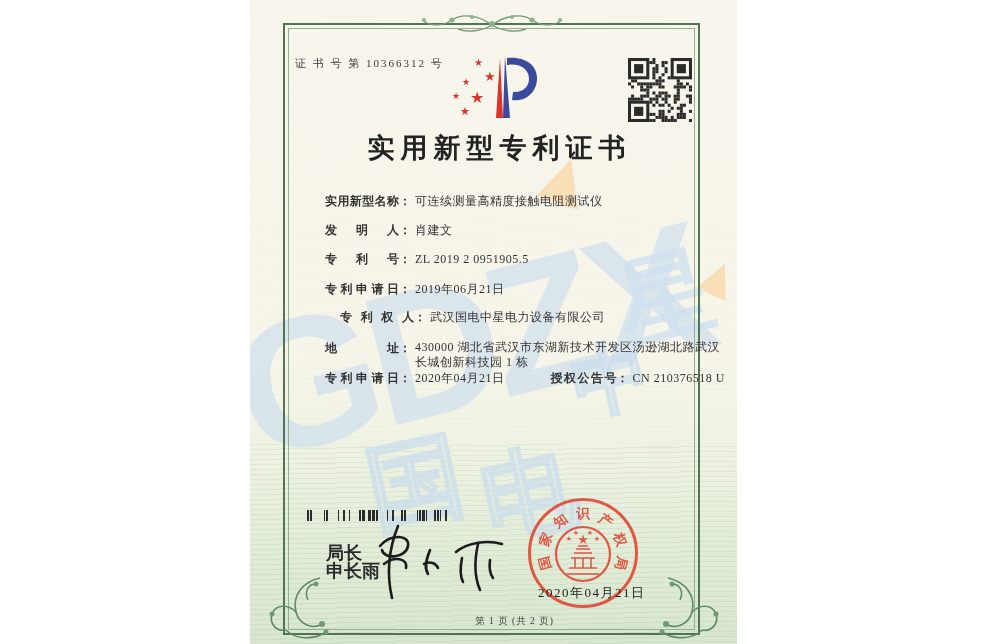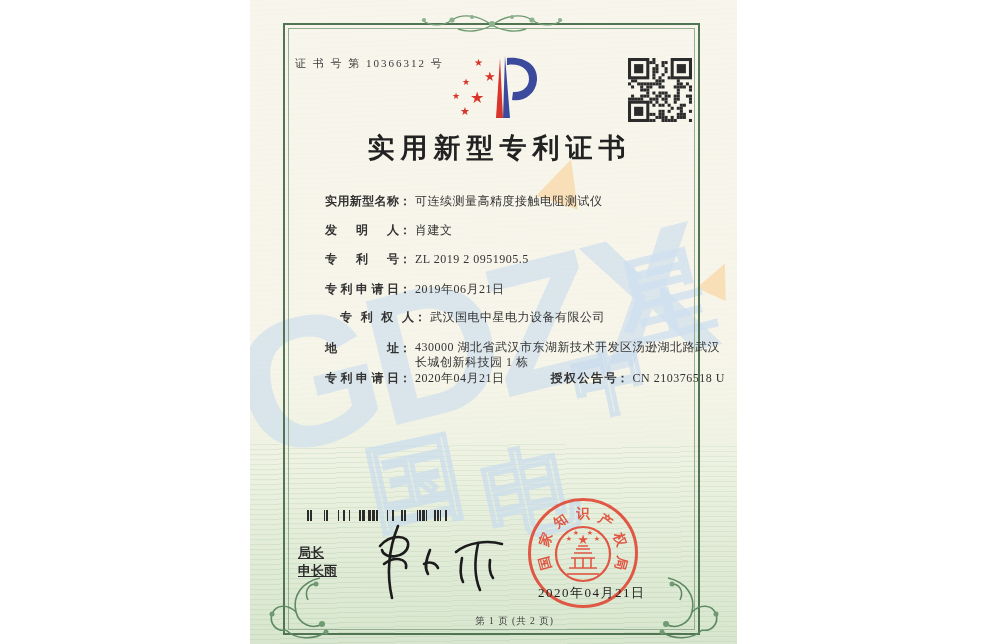"局长" .officials { font-size: 13px -> 18px; left: 48px -> 76px; text-decoration: underline -> none }
